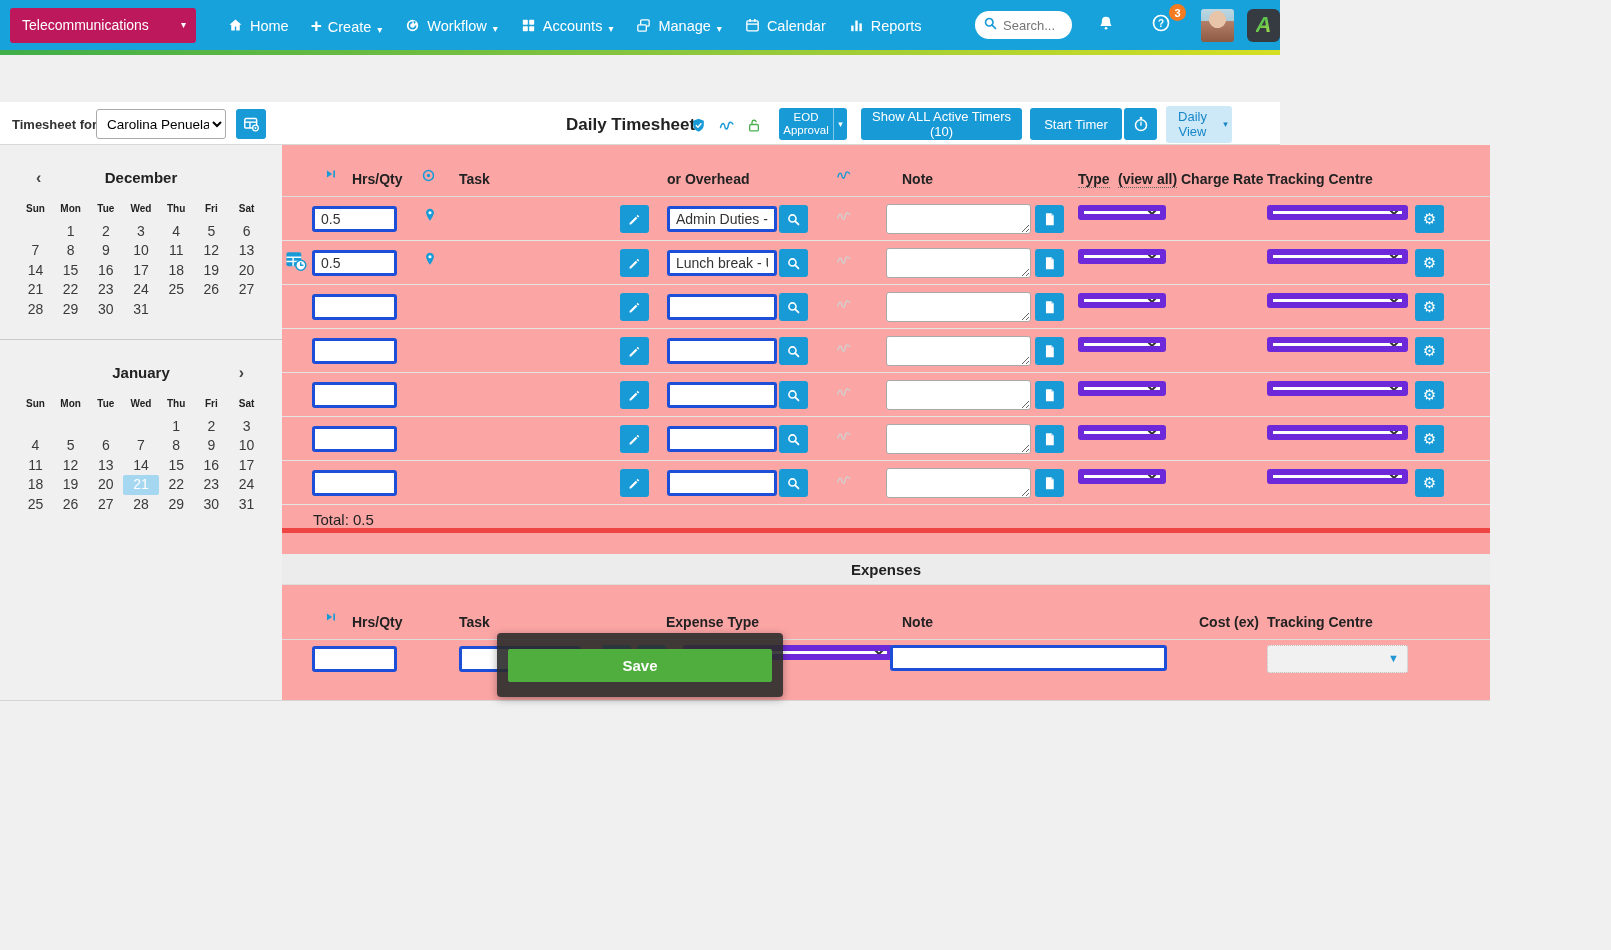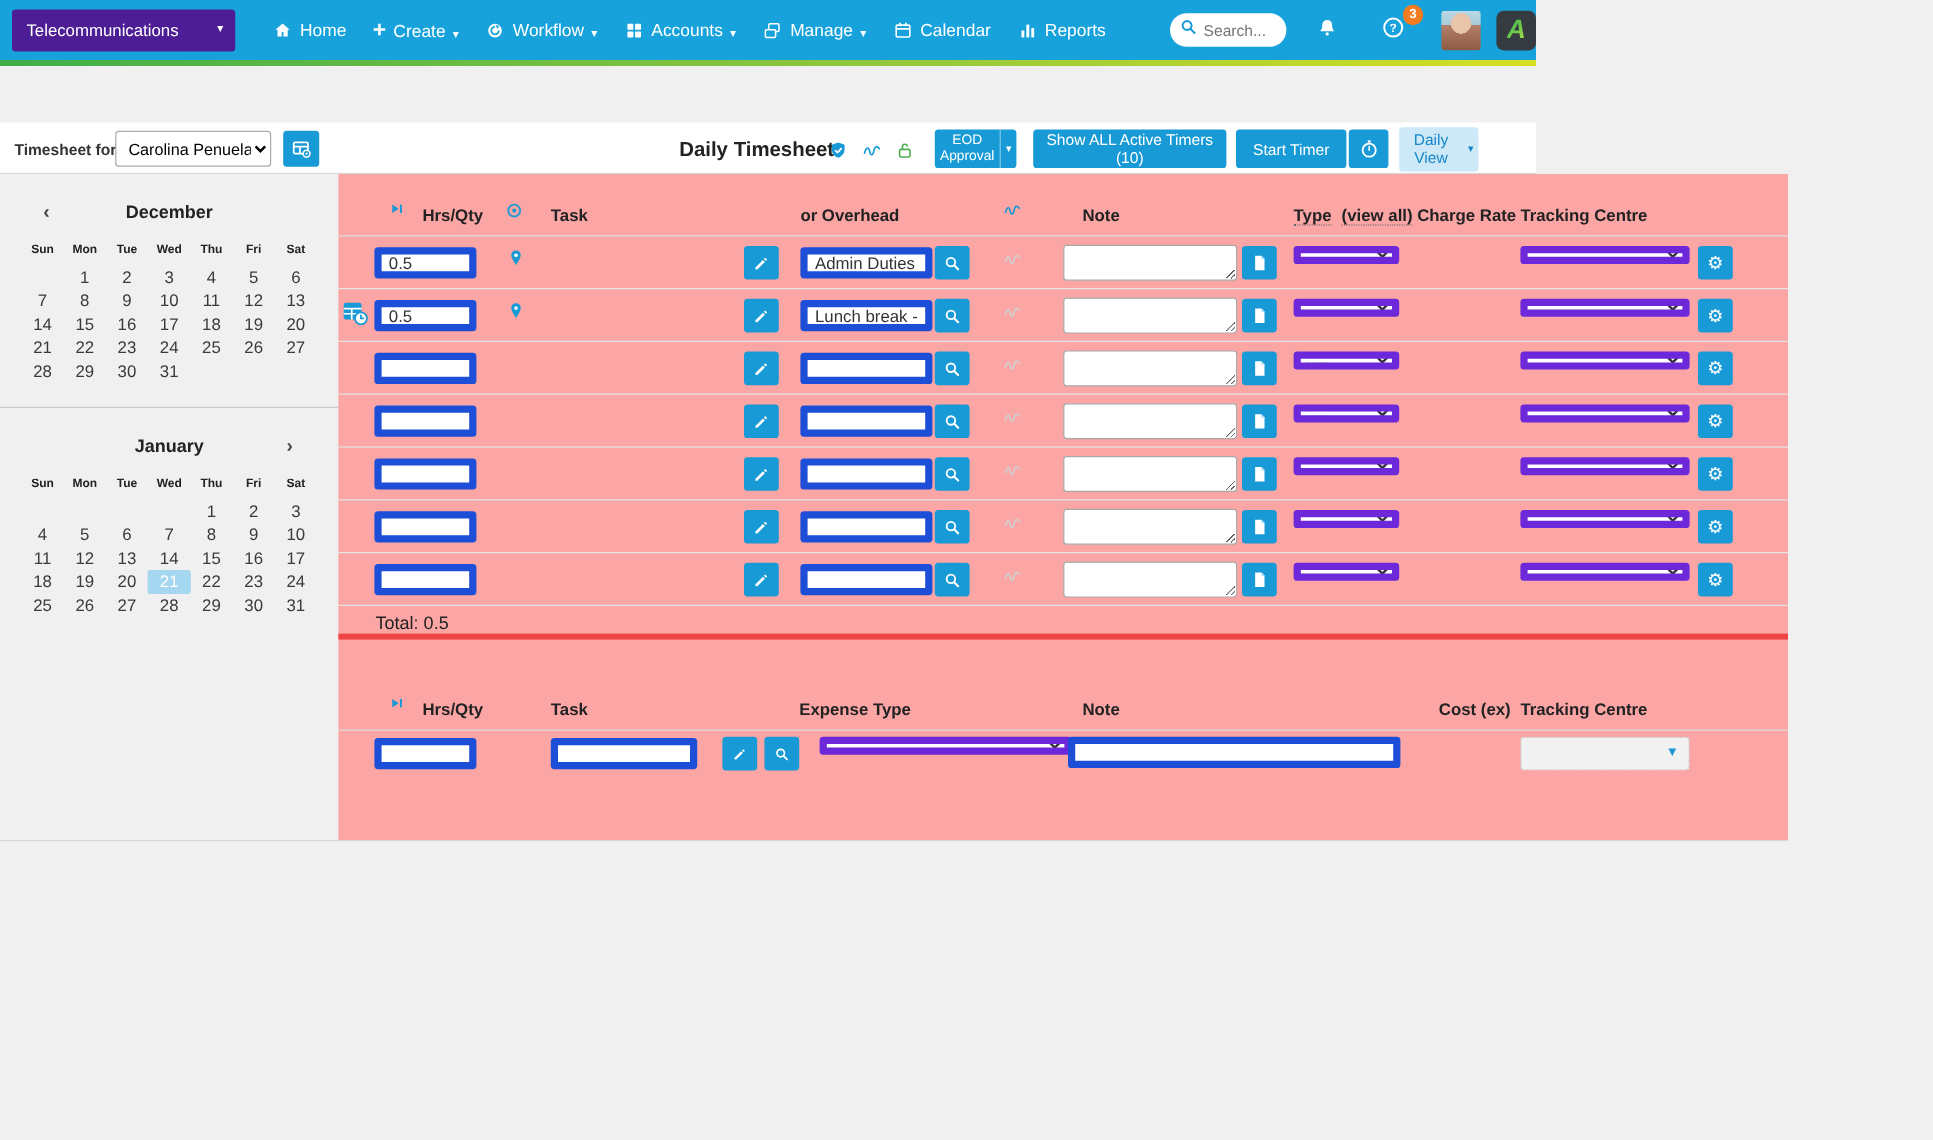"Telecommunications" .org-box { background: #4c1d95 -> #be185d }
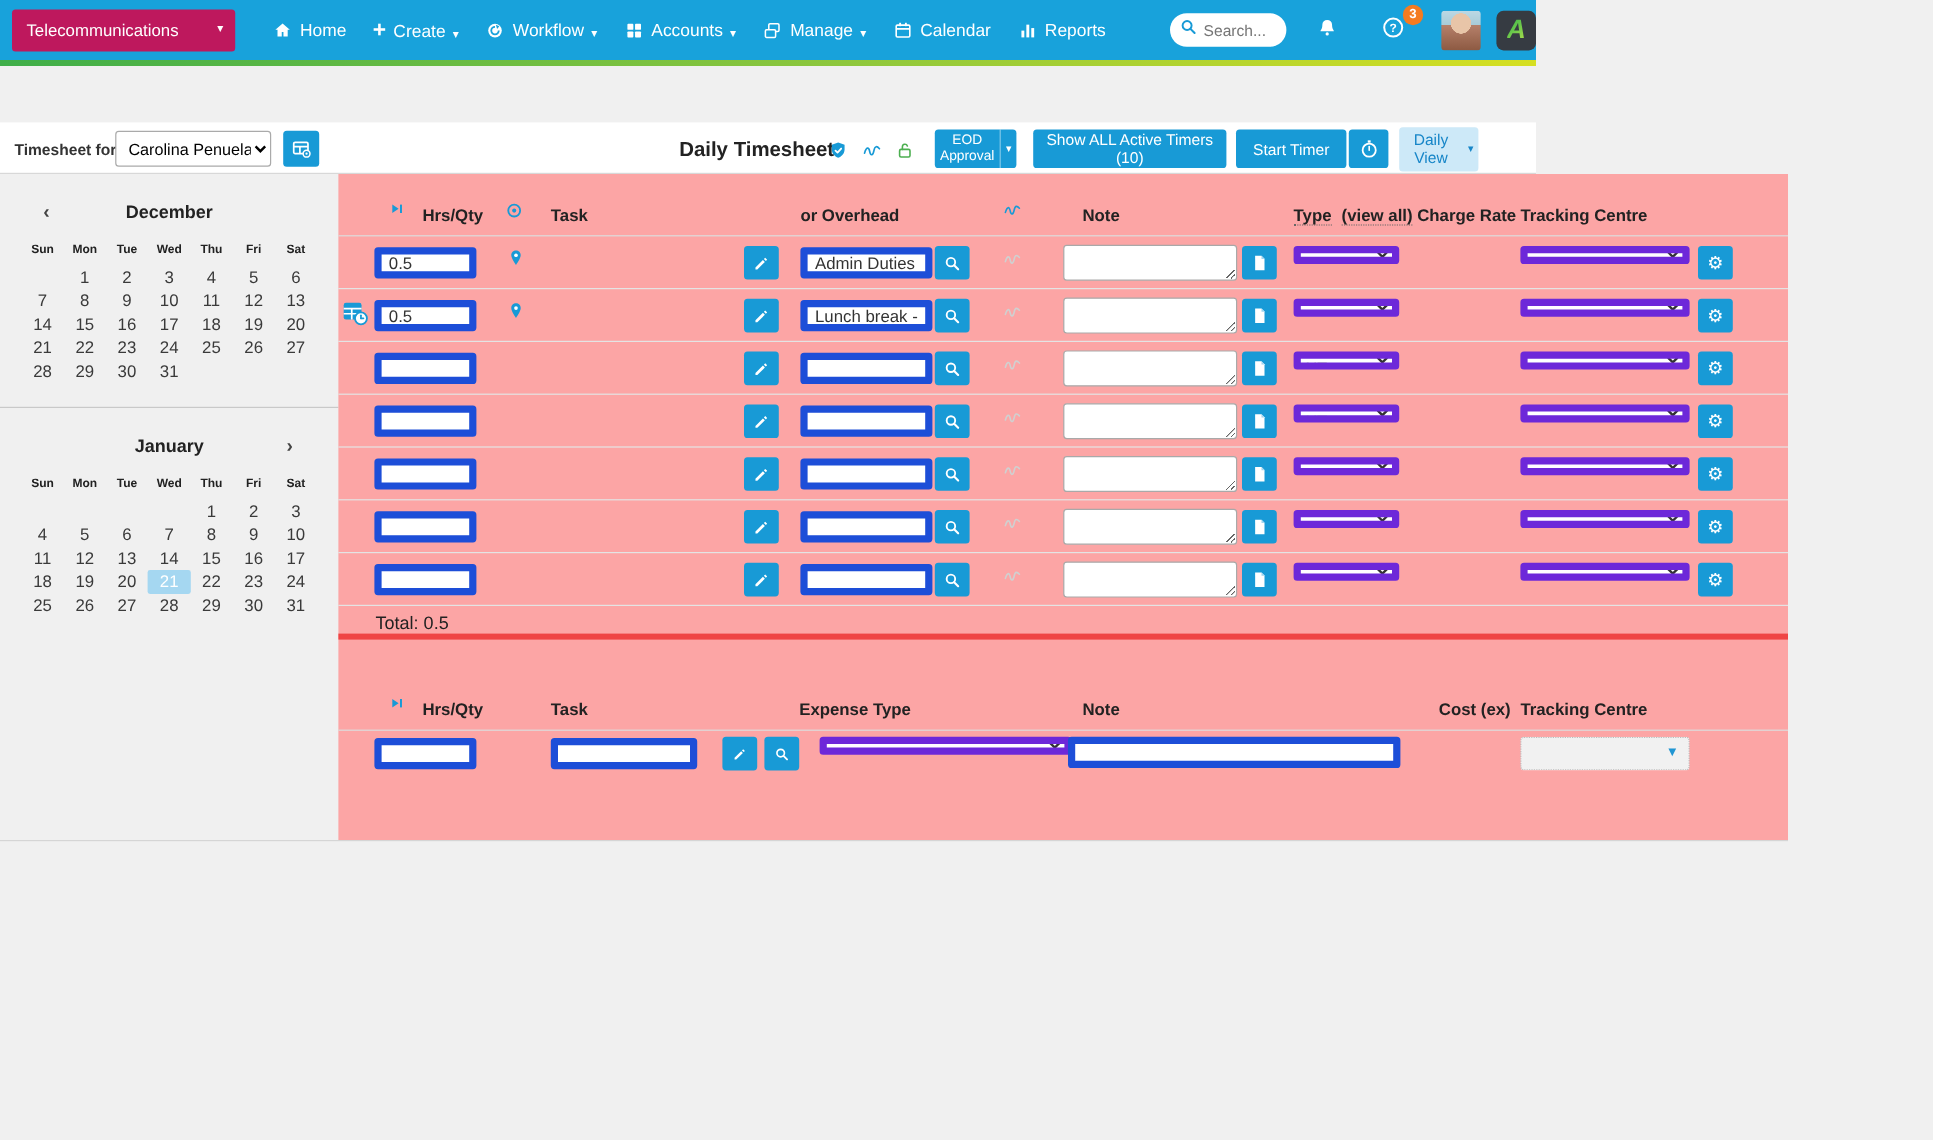"0.5" .trow input[type=text], .xrow input[type=text] { border: 6px solid #1d4ed8 -> 3px solid #1d4ed8 }
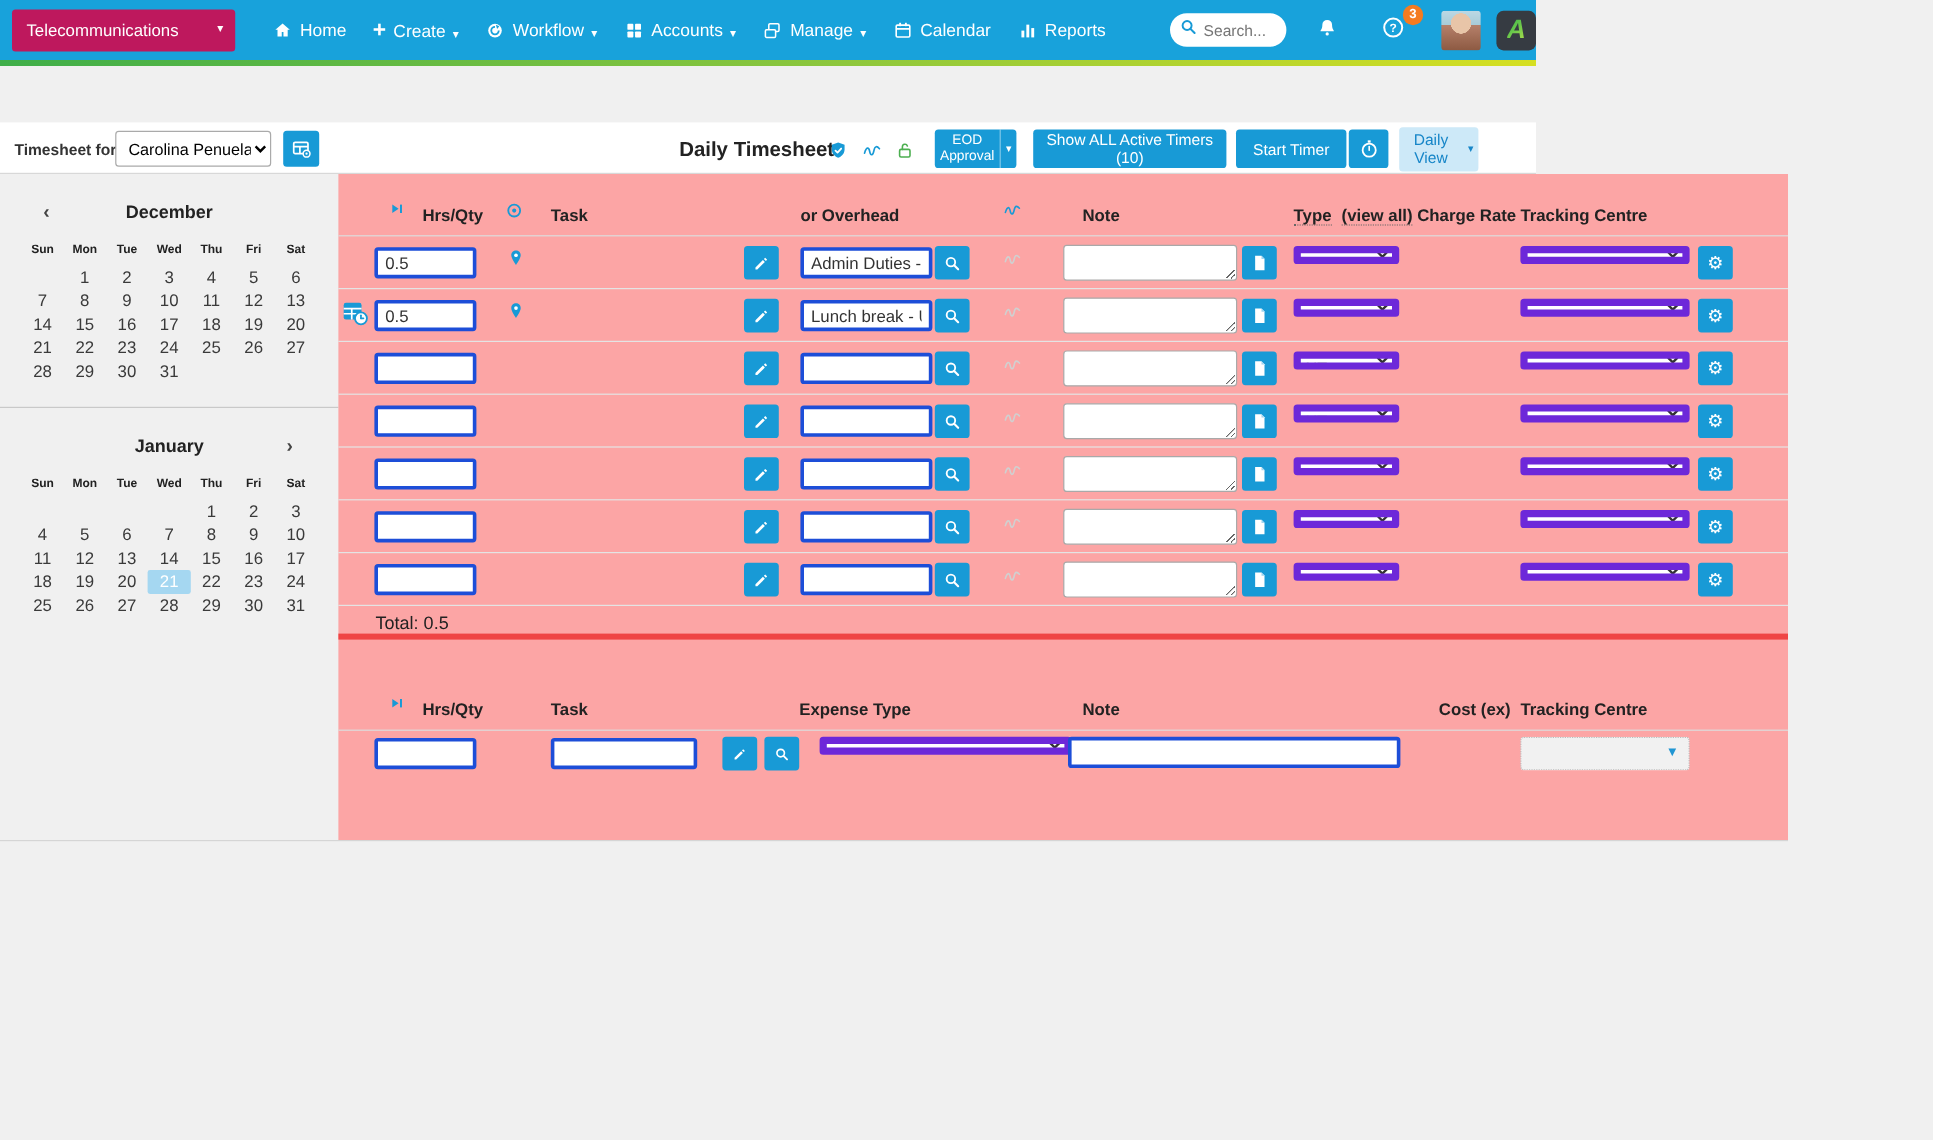"Expenses" div.exp-band { html: none -> <div> <span>Expenses</span> </div> }
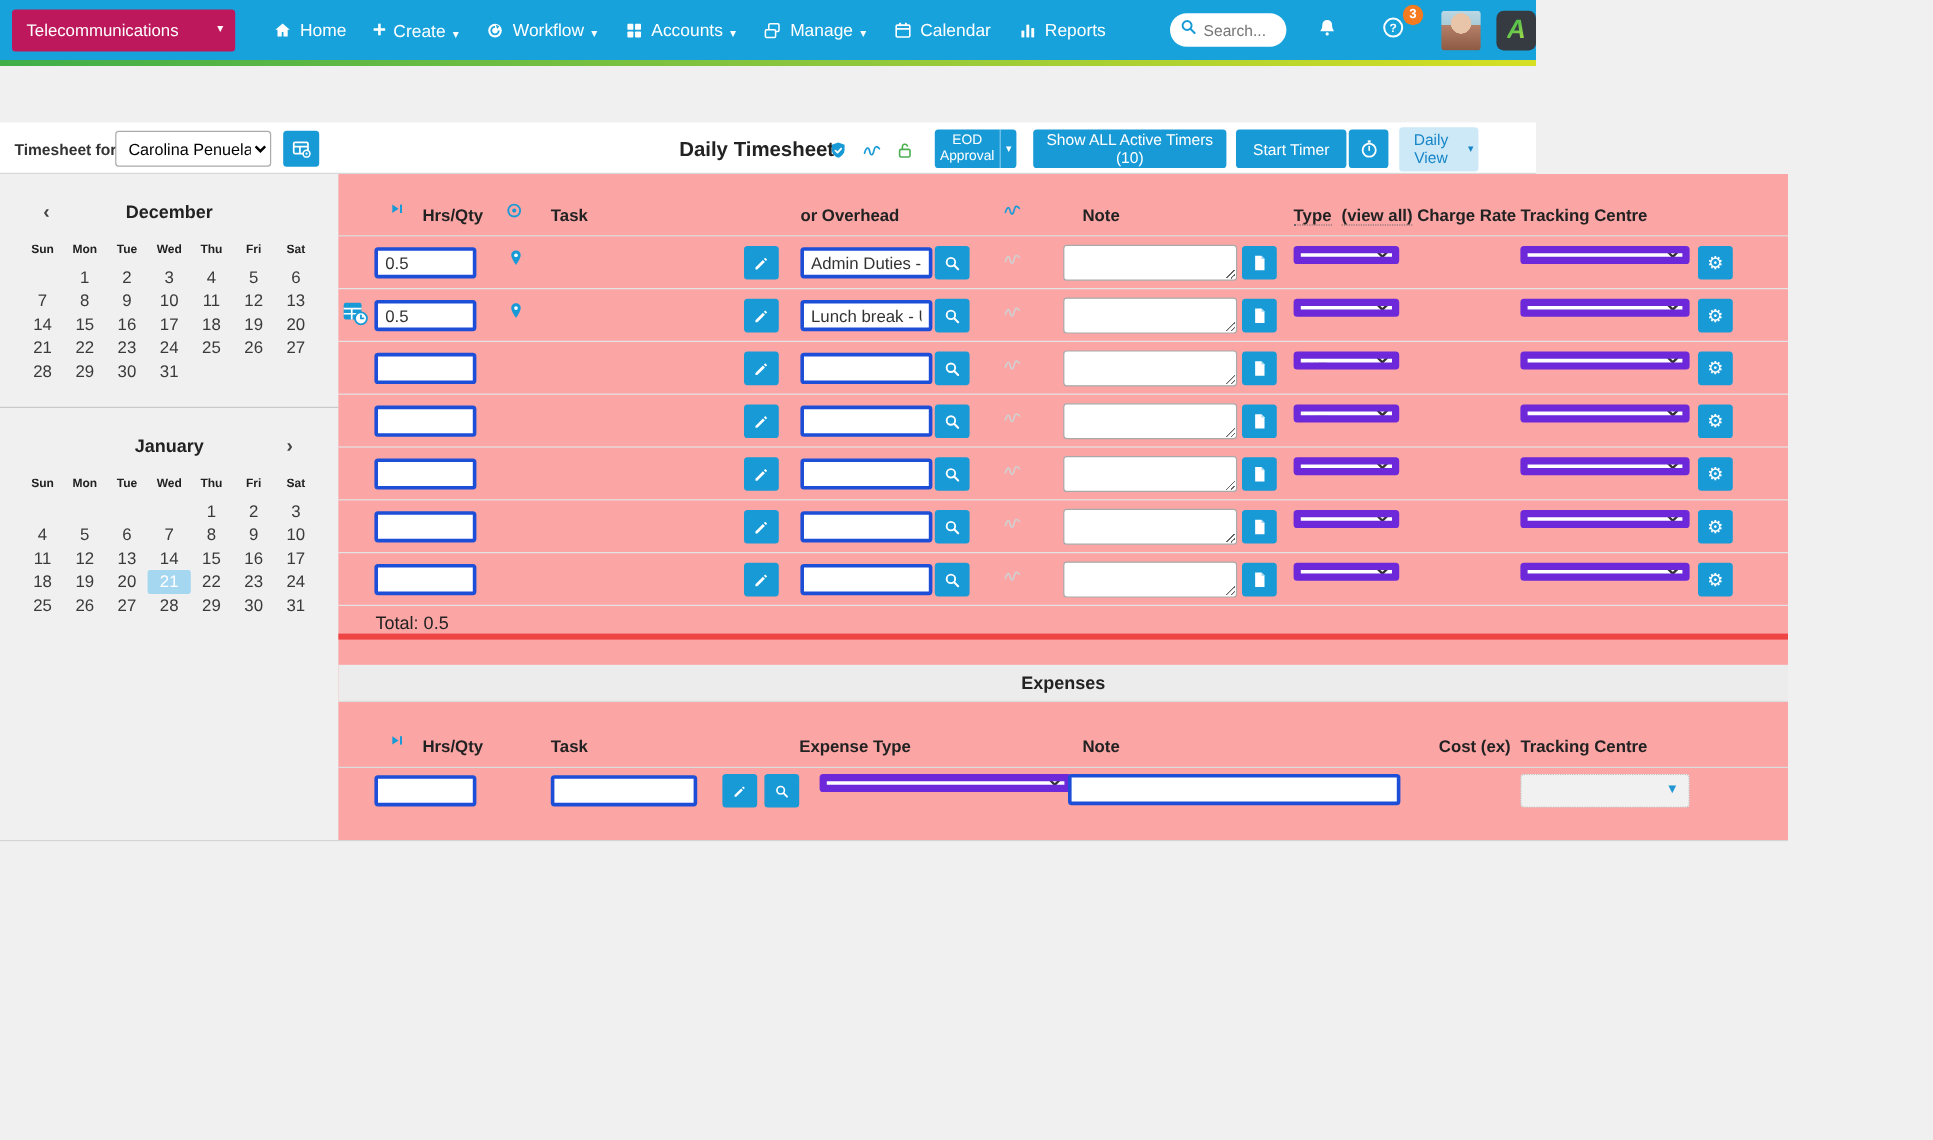"Save" div.save-overlay { html: none -> <div> <button>Save</button> </div> }
